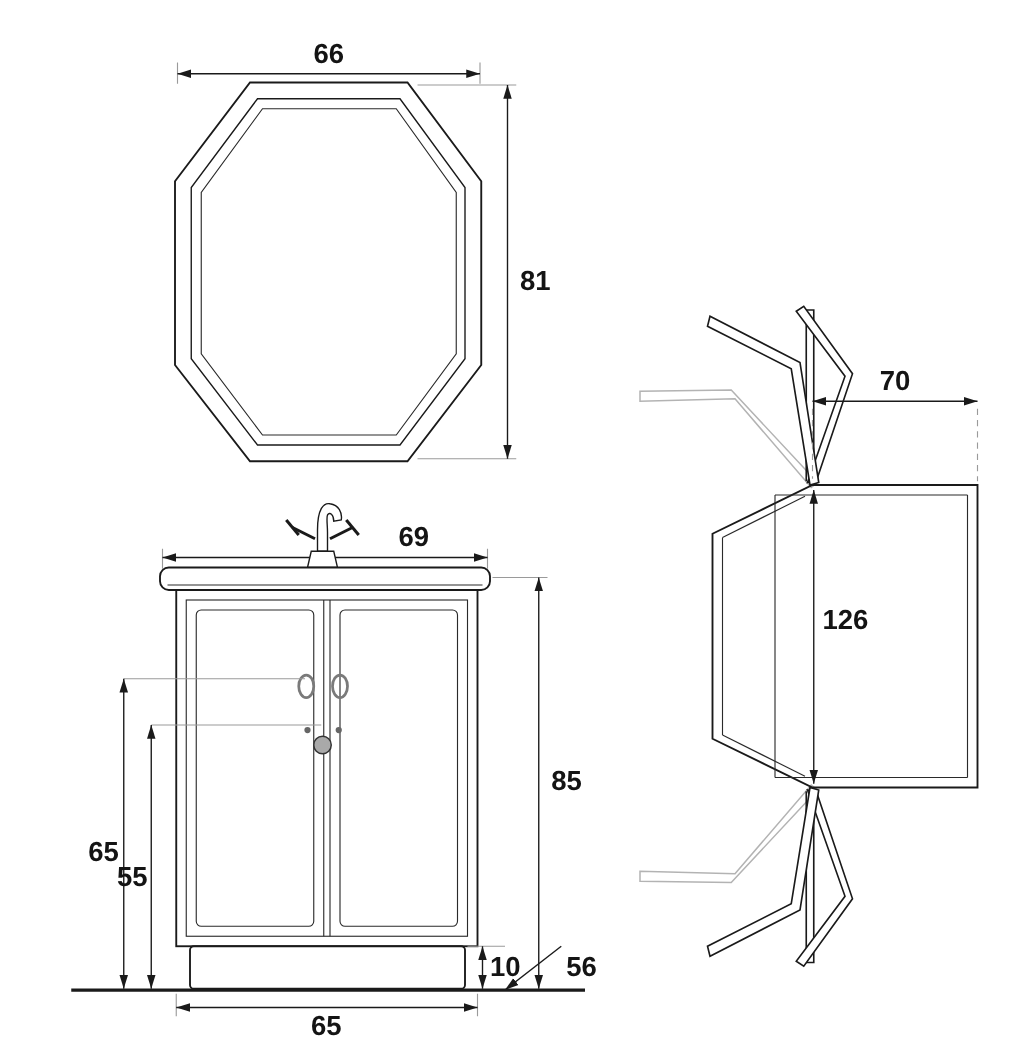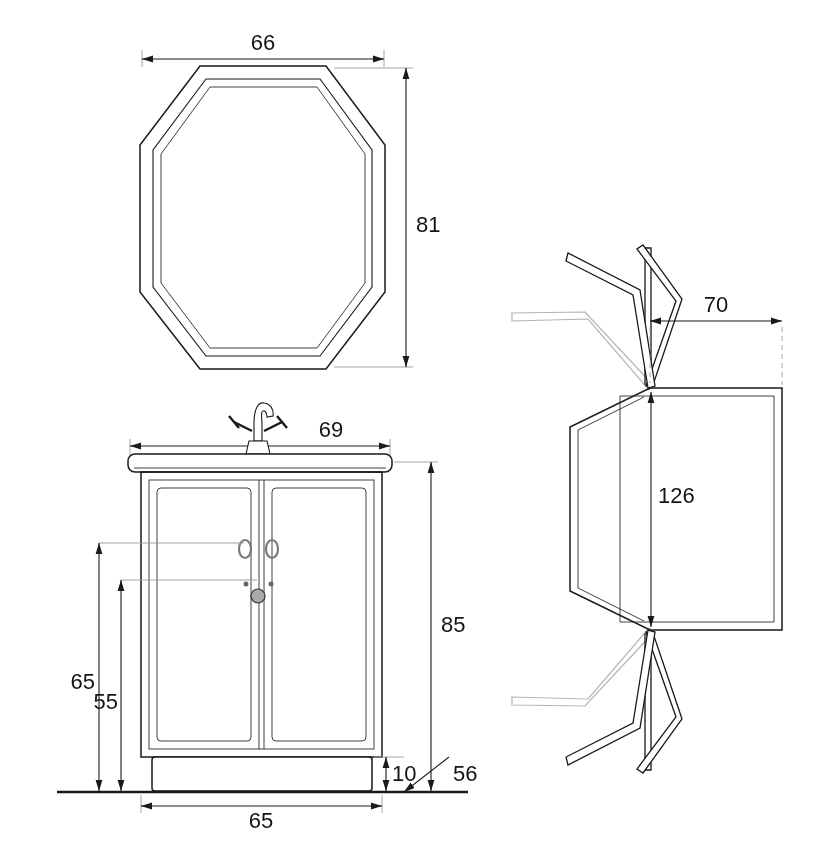"66" .canvas { font-weight: none -> bold }
